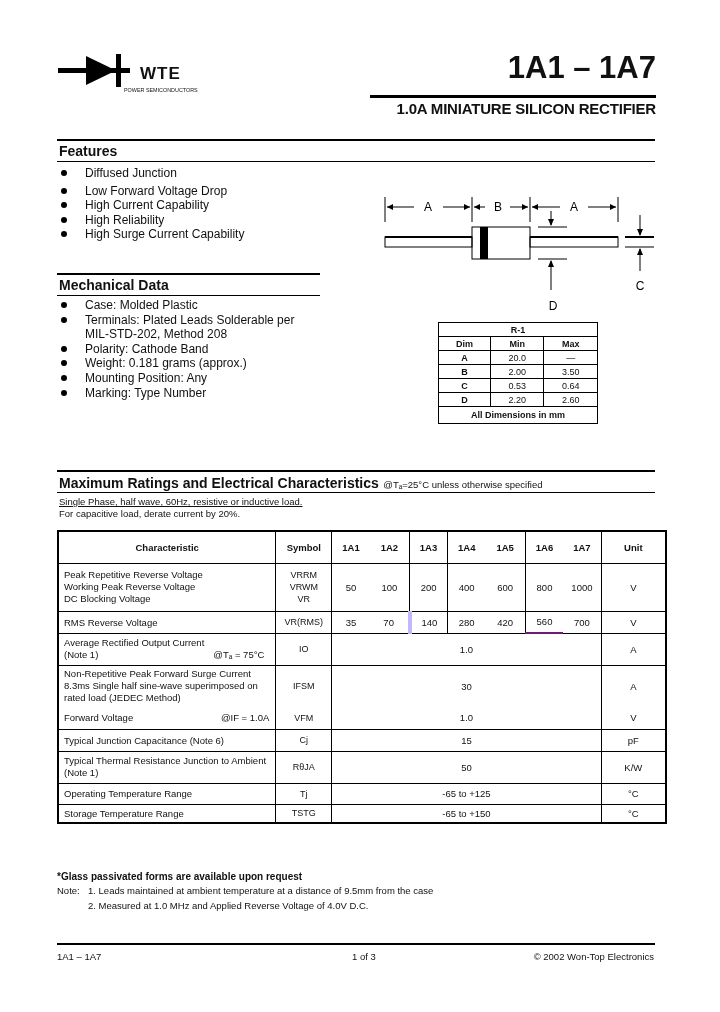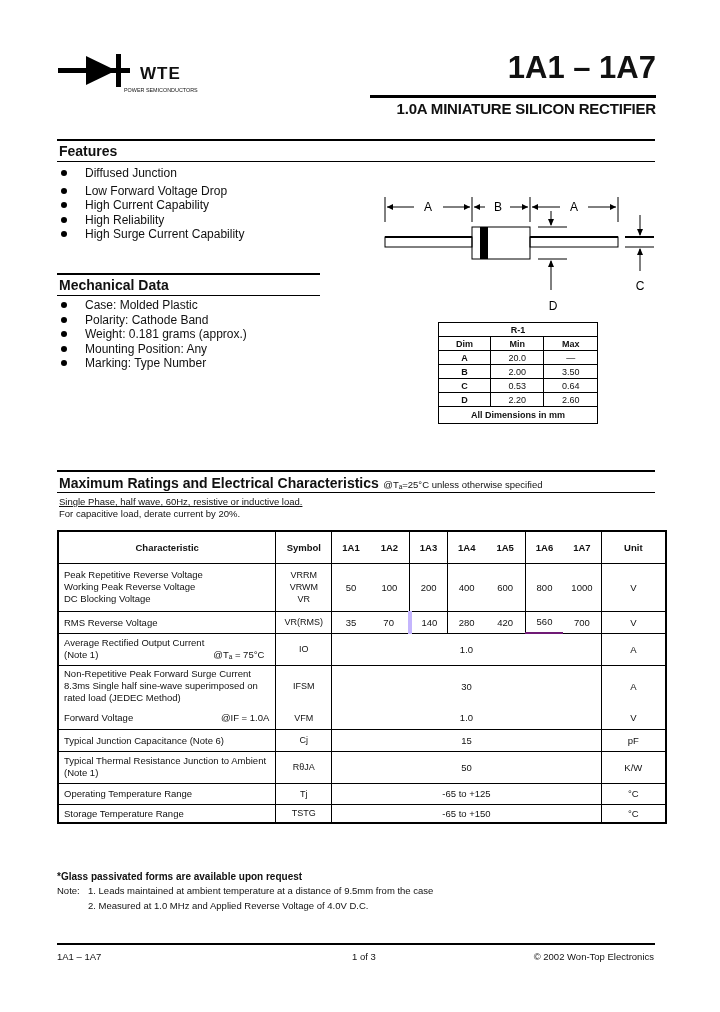"Terminals: Plated Leads Solderable per" li { html: none -> <li>Terminals: Plated Leads Solderable per MIL-STD-202, Method 208</li> }
